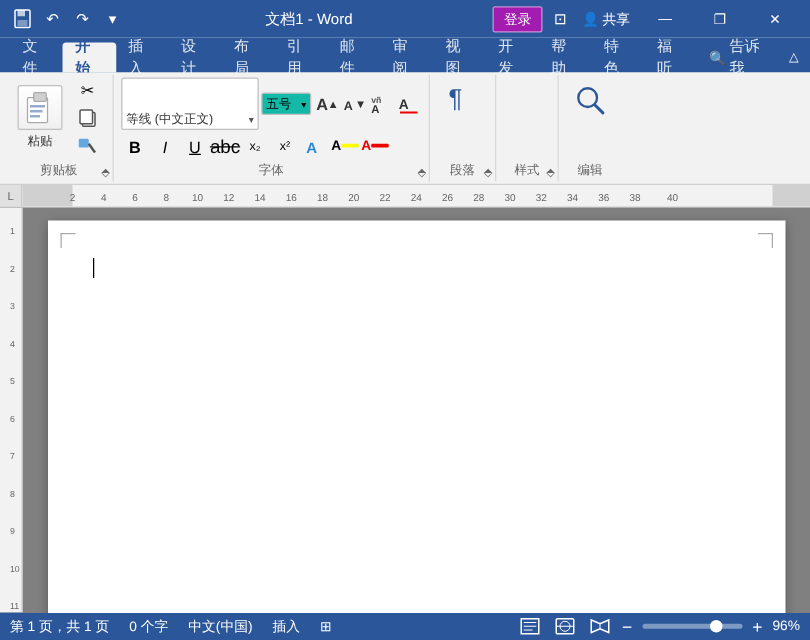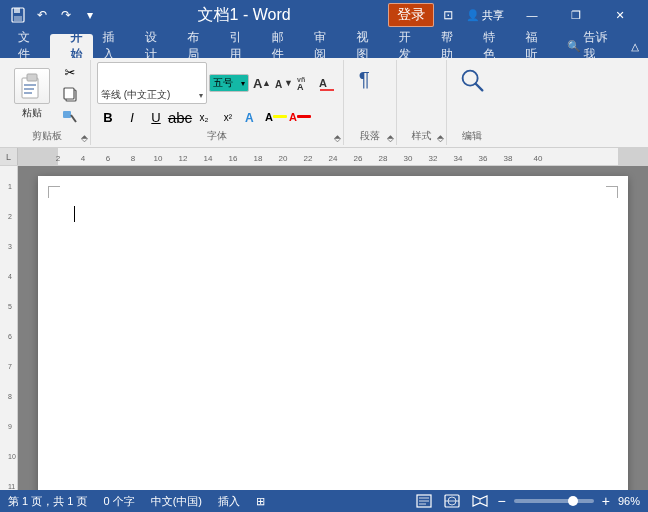"文档1 - Word" #title-bar .title { font-size: 16px -> 12px }
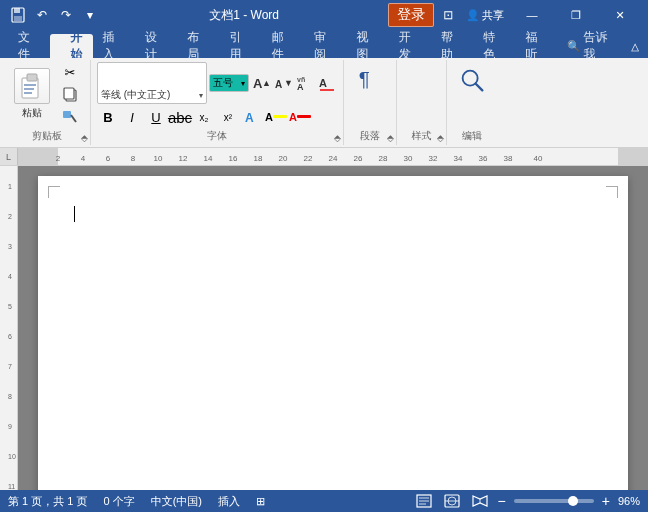"登录" .login-btn { background: #c2410c -> #a21caf; font-size: 14px -> 11px }
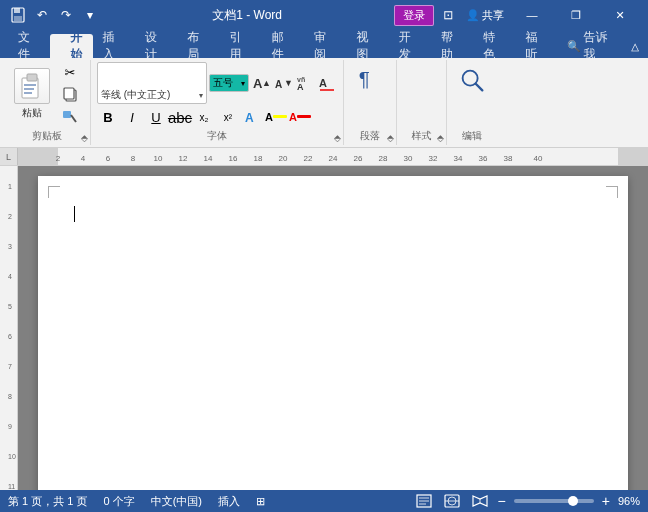"开始" .ribbon-tab.active { text-align: right -> none }
